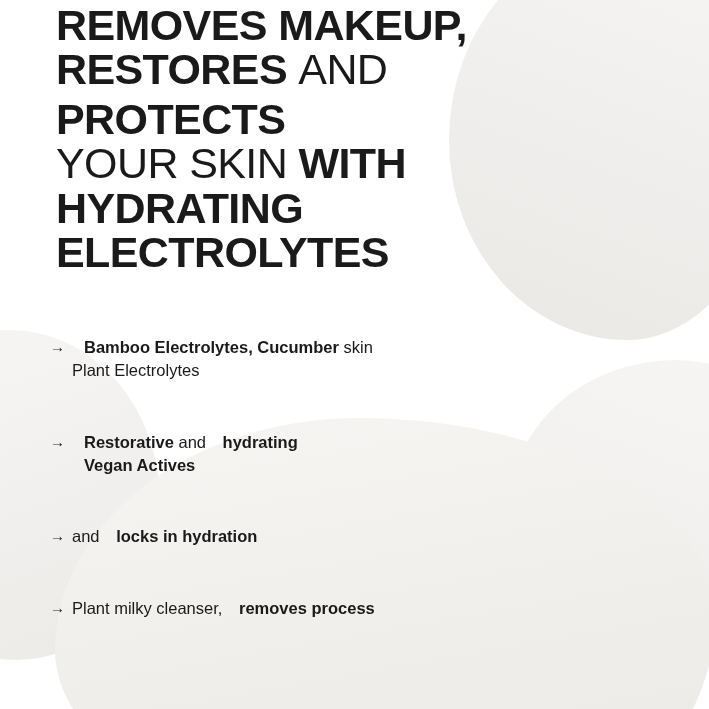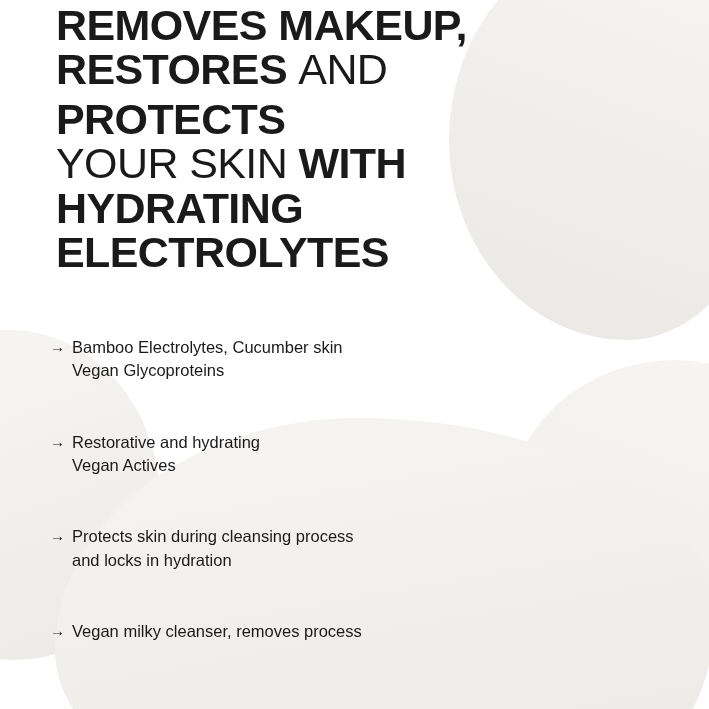"Bamboo Electrolytes, Cucumber" .btext b { font-weight: 400 -> 700; margin-left: none -> 12px }
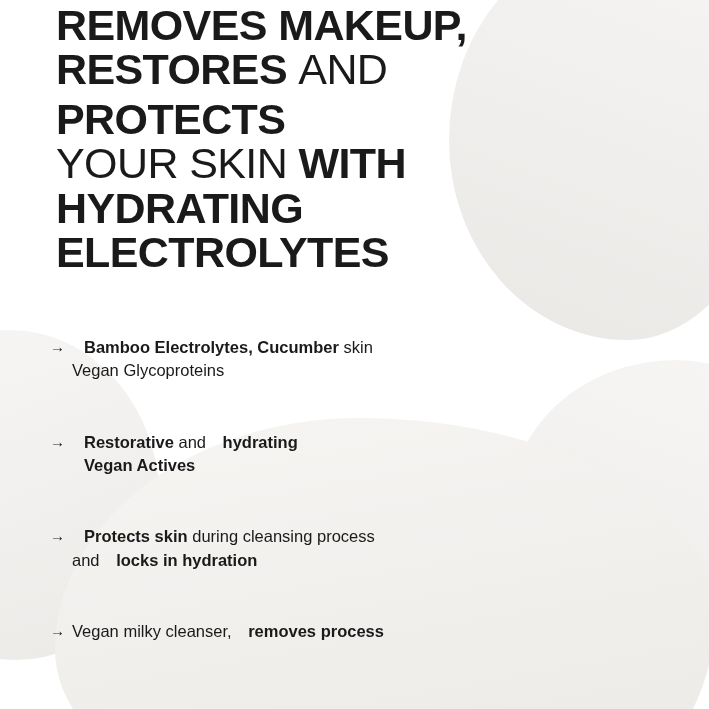"Vegan Glycoproteins" span { text: Vegan Glycoproteins -> Plant Electrolytes }
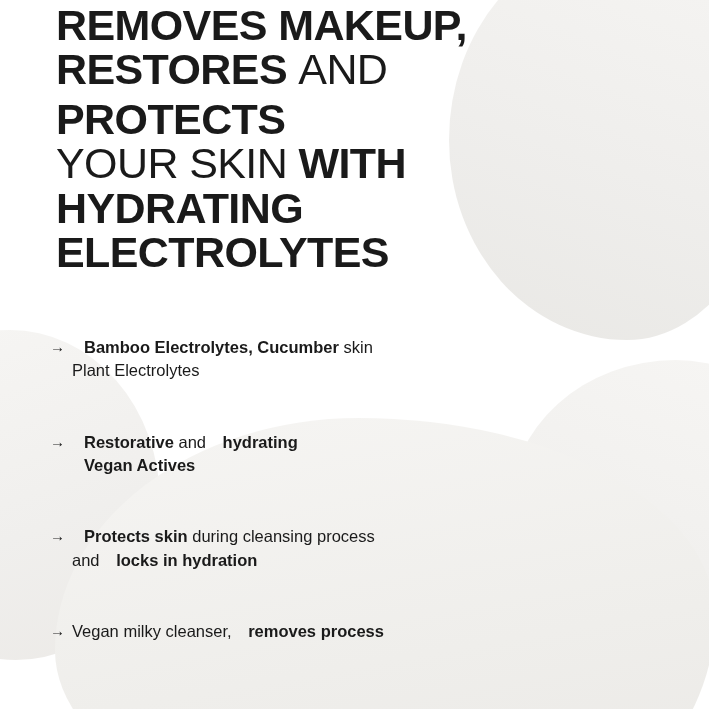"Protects skin during cleansing process" span.bline { html: <span><b>Protects skin</b><span> during cleansing process</span></span> -> none }
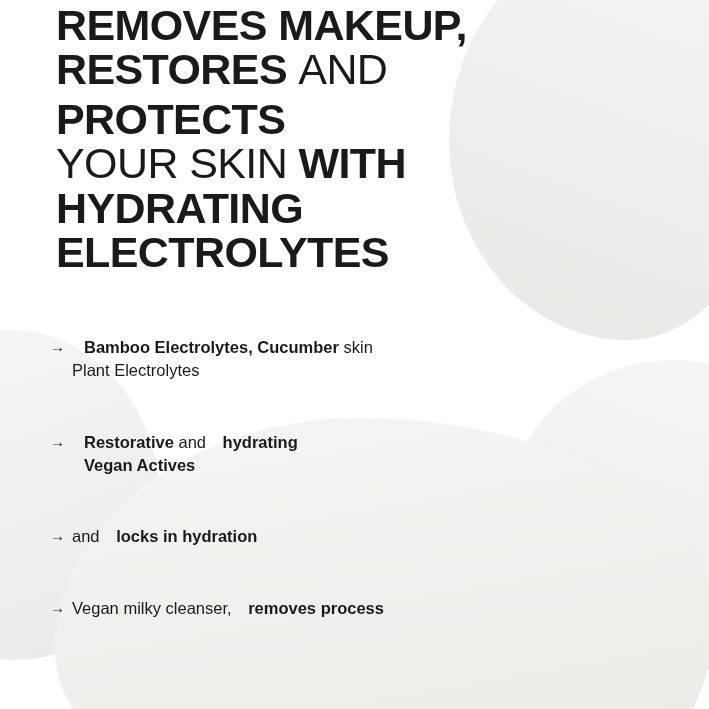"Vegan milky cleanser," span { text: Vegan -> Plant }
